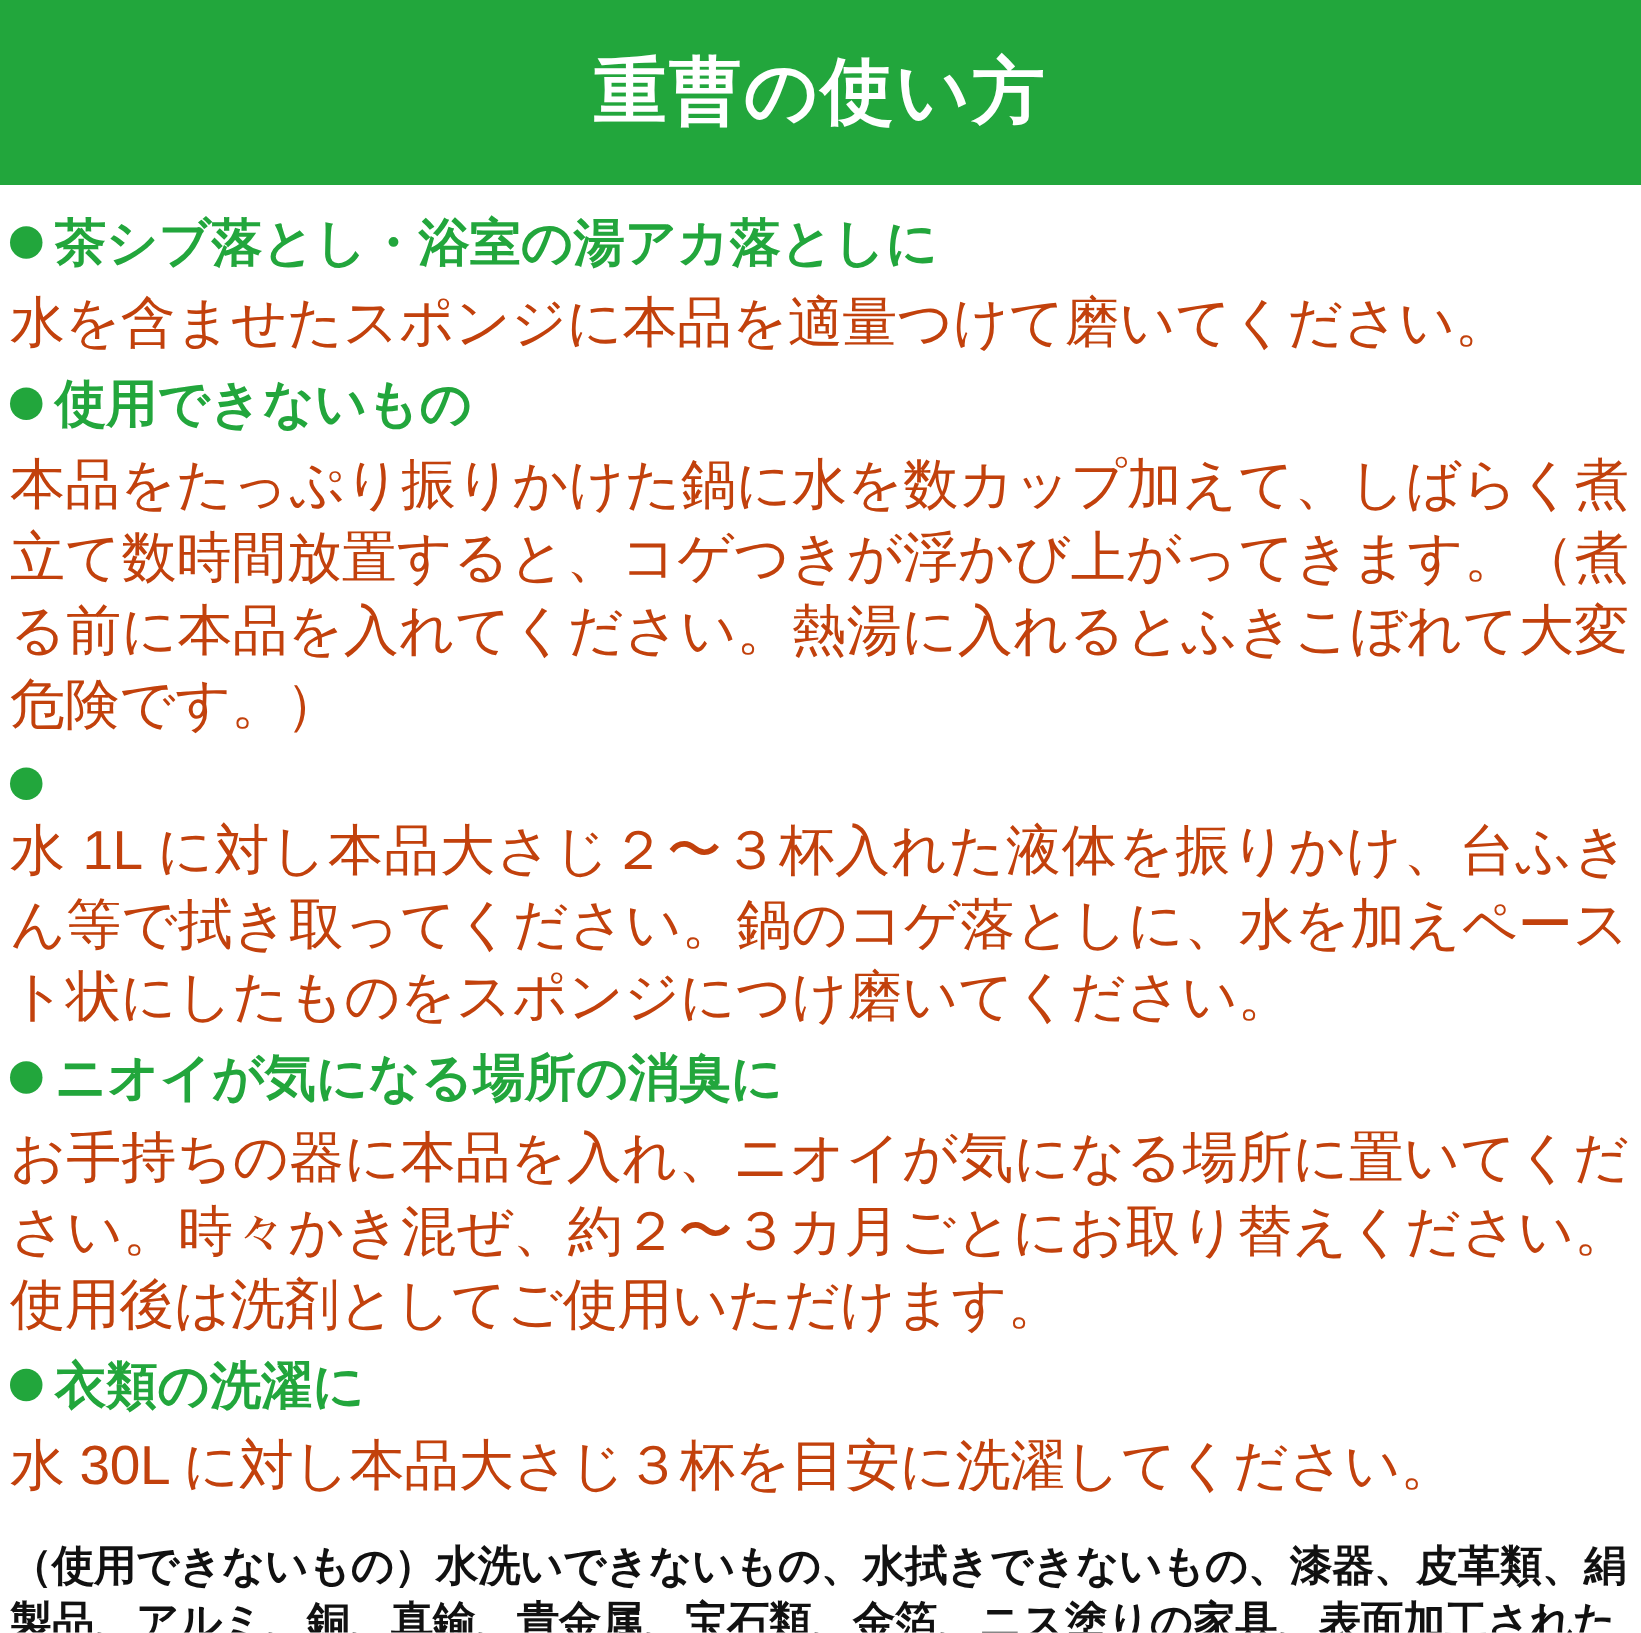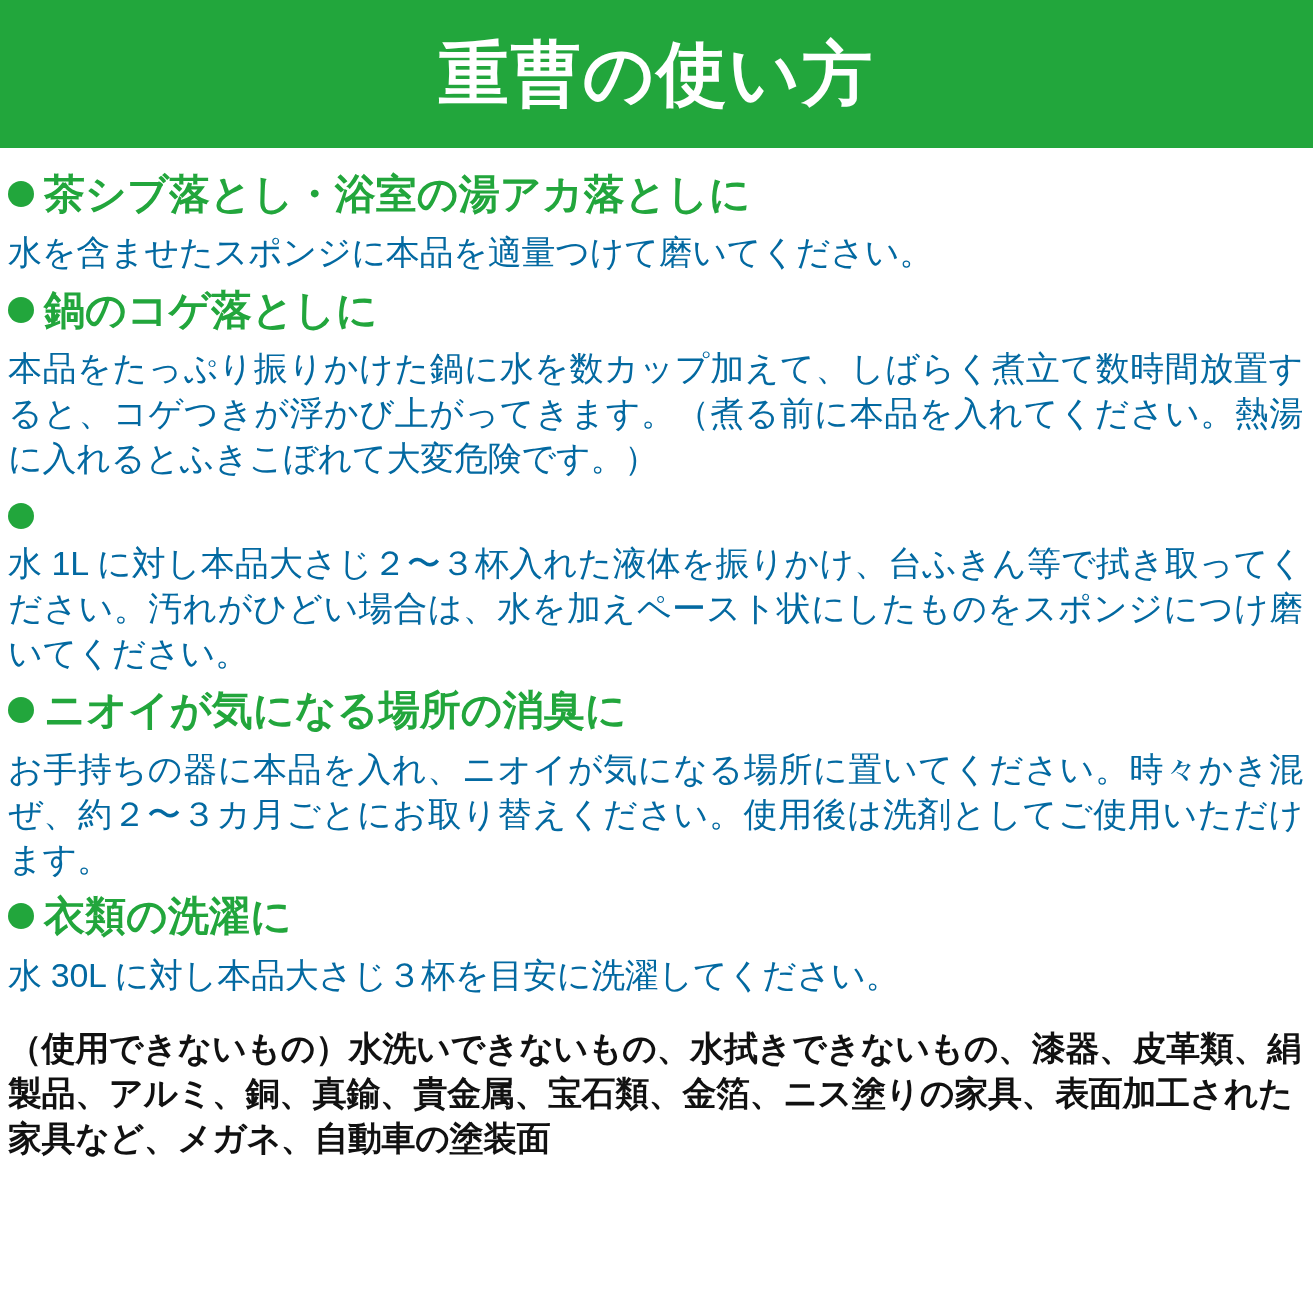"重曹の使い方" .title-banner .title-text { font-size: 70px -> 58px }
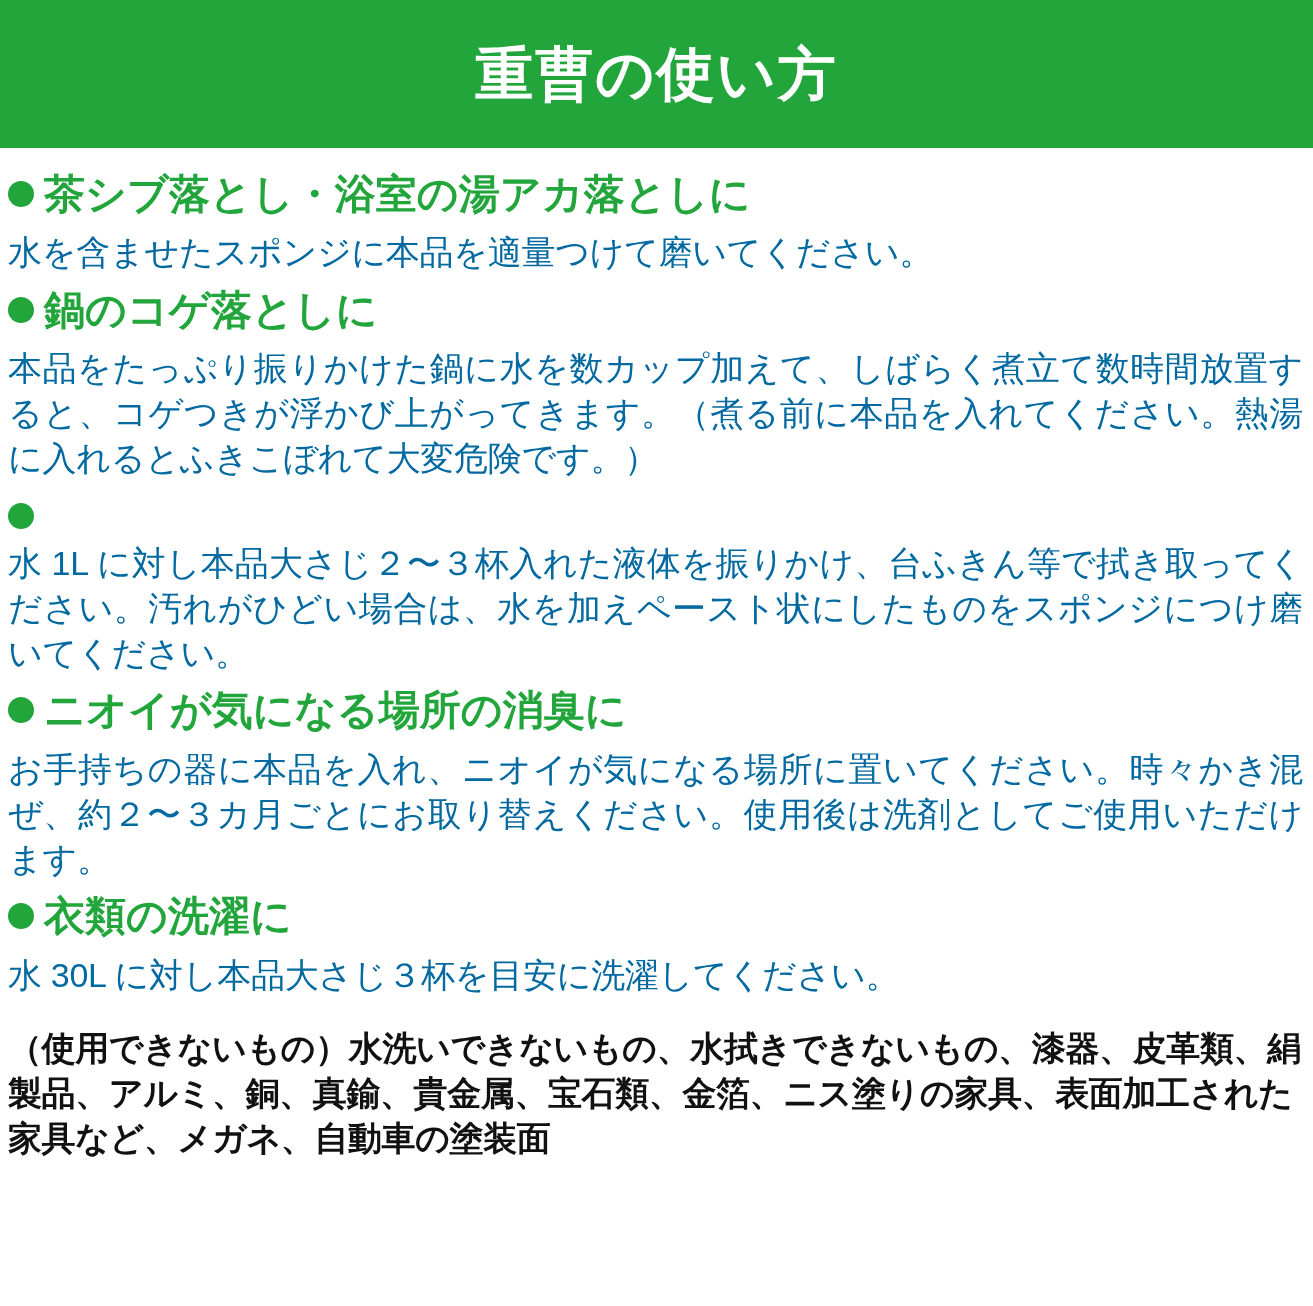"水を含ませたスポンジに本品を適量つけて磨いてください。" .section-body { color: #0369a1 -> #c2410c; font-size: 34px -> 44px }
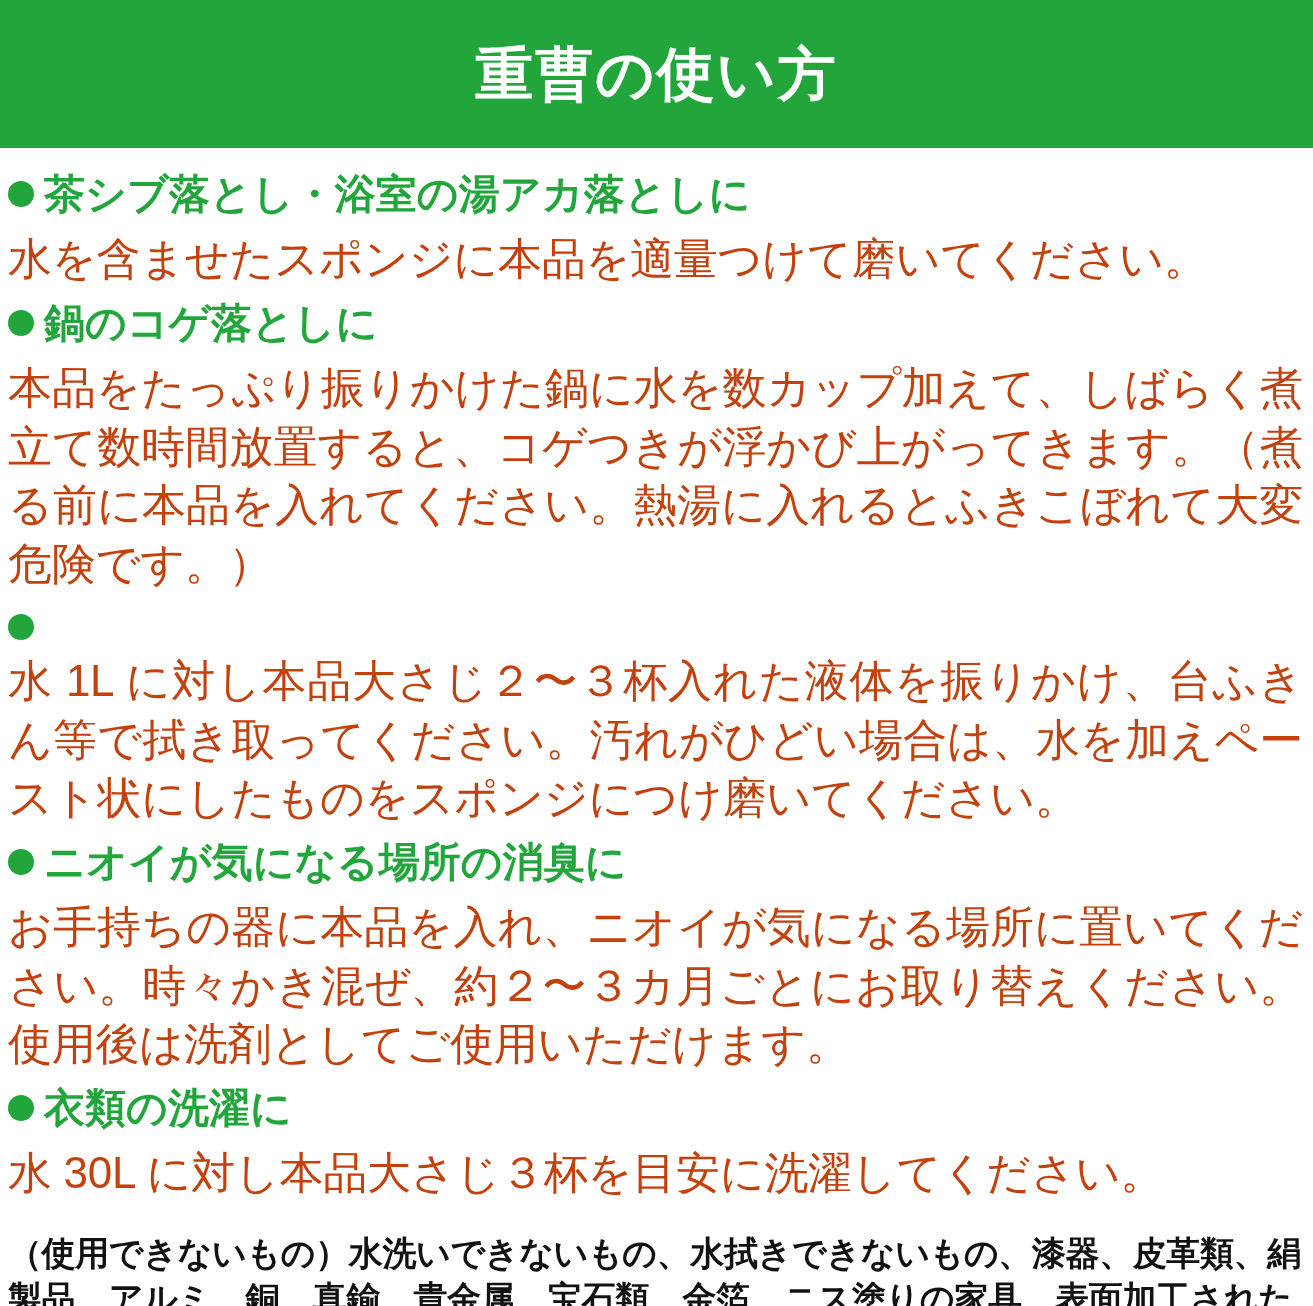"鍋のコゲ落としに" span.heading-text { text: 鍋のコゲ落としに -> 使用できないもの }
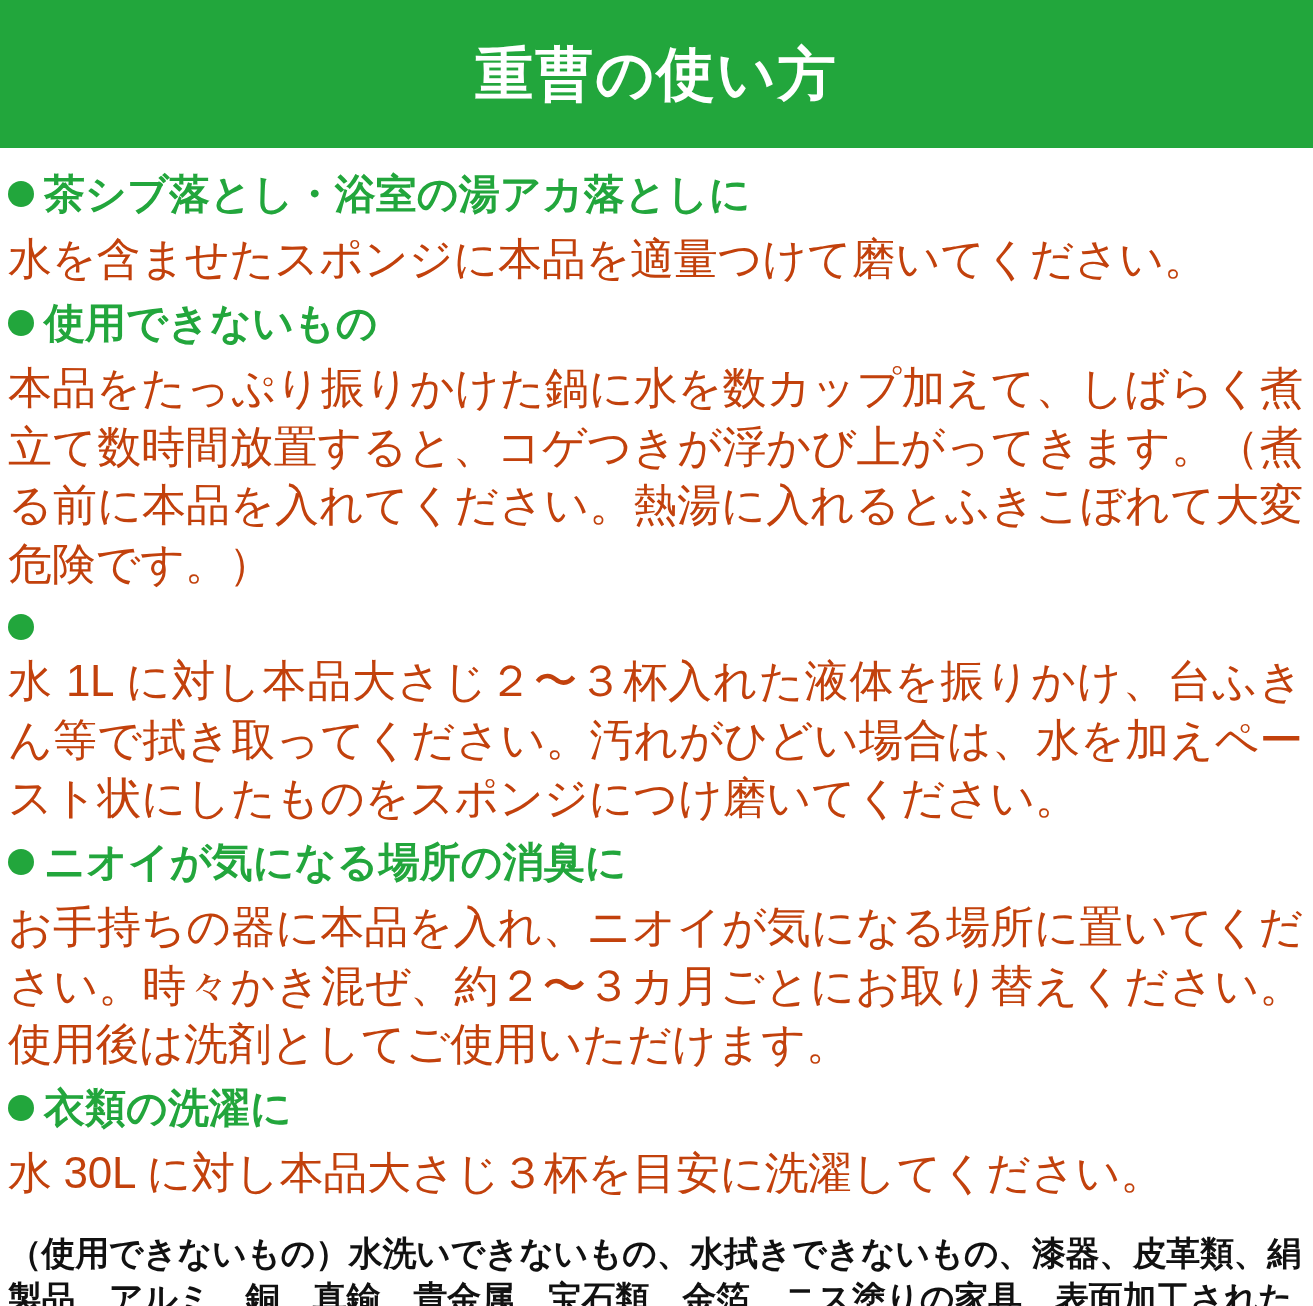"水 1L" p.section-body { text: 汚れがひどい場合は -> 鍋のコゲ落としに }
